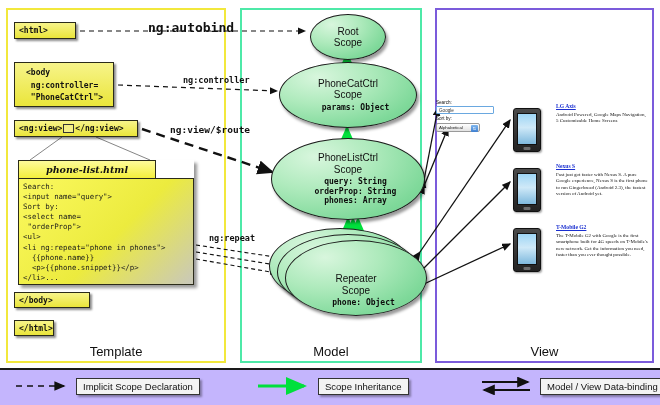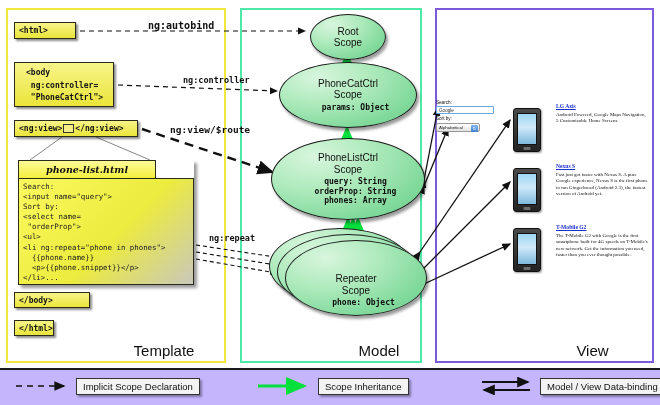"ng:autobind" div { font-size: 10px -> 13px }
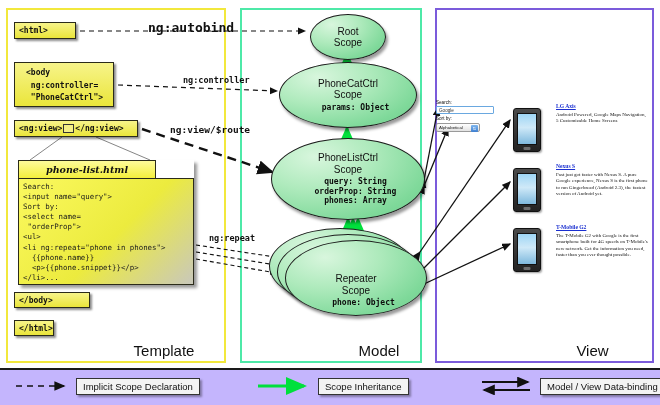"Template" .panel-label { font-size: 15px -> 13px; padding-left: 48px -> none }
